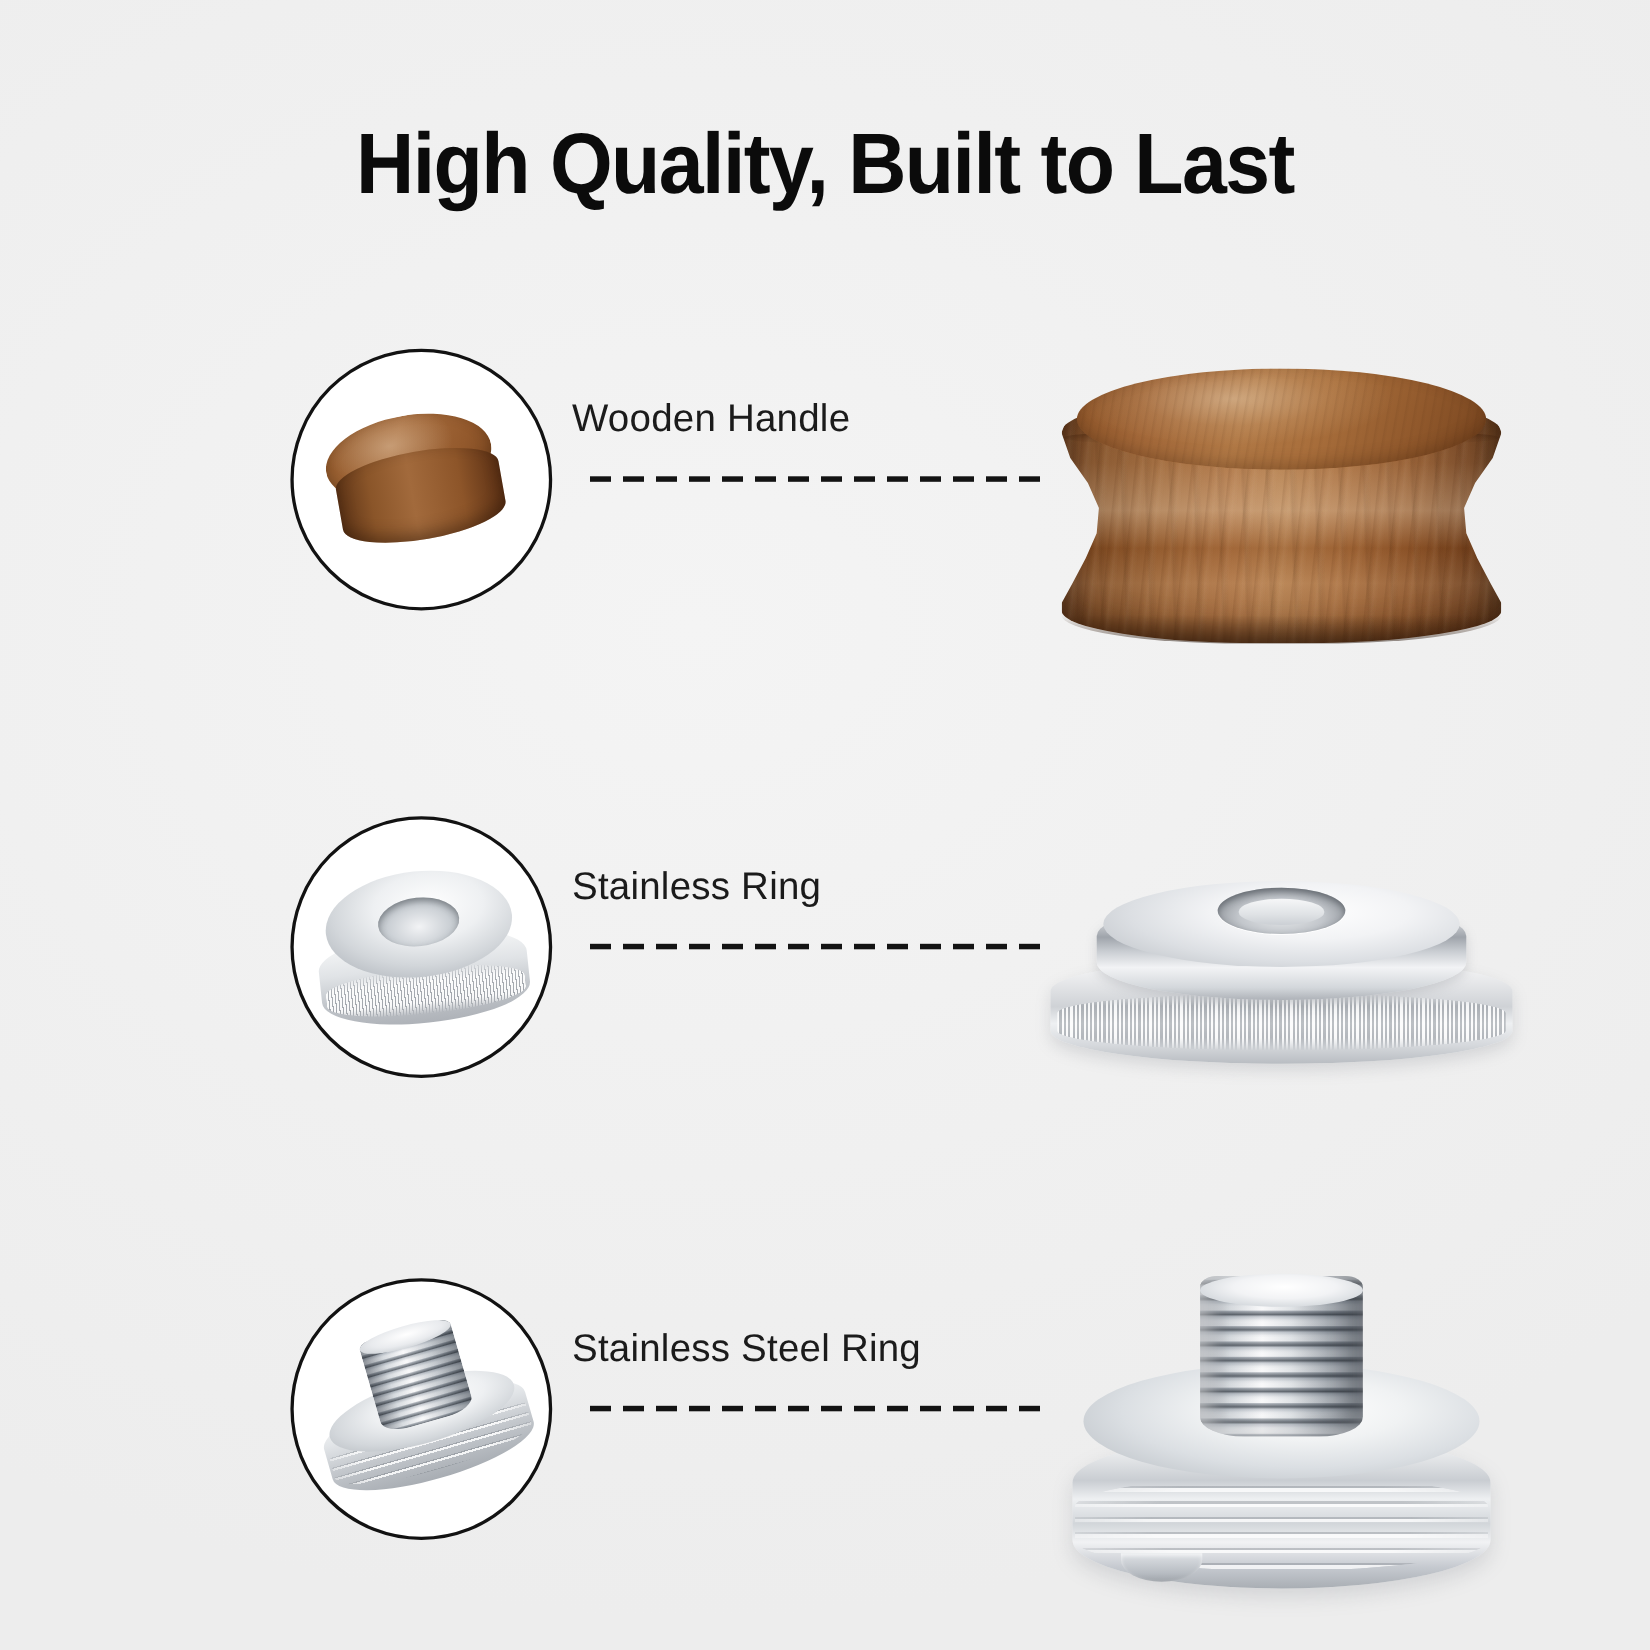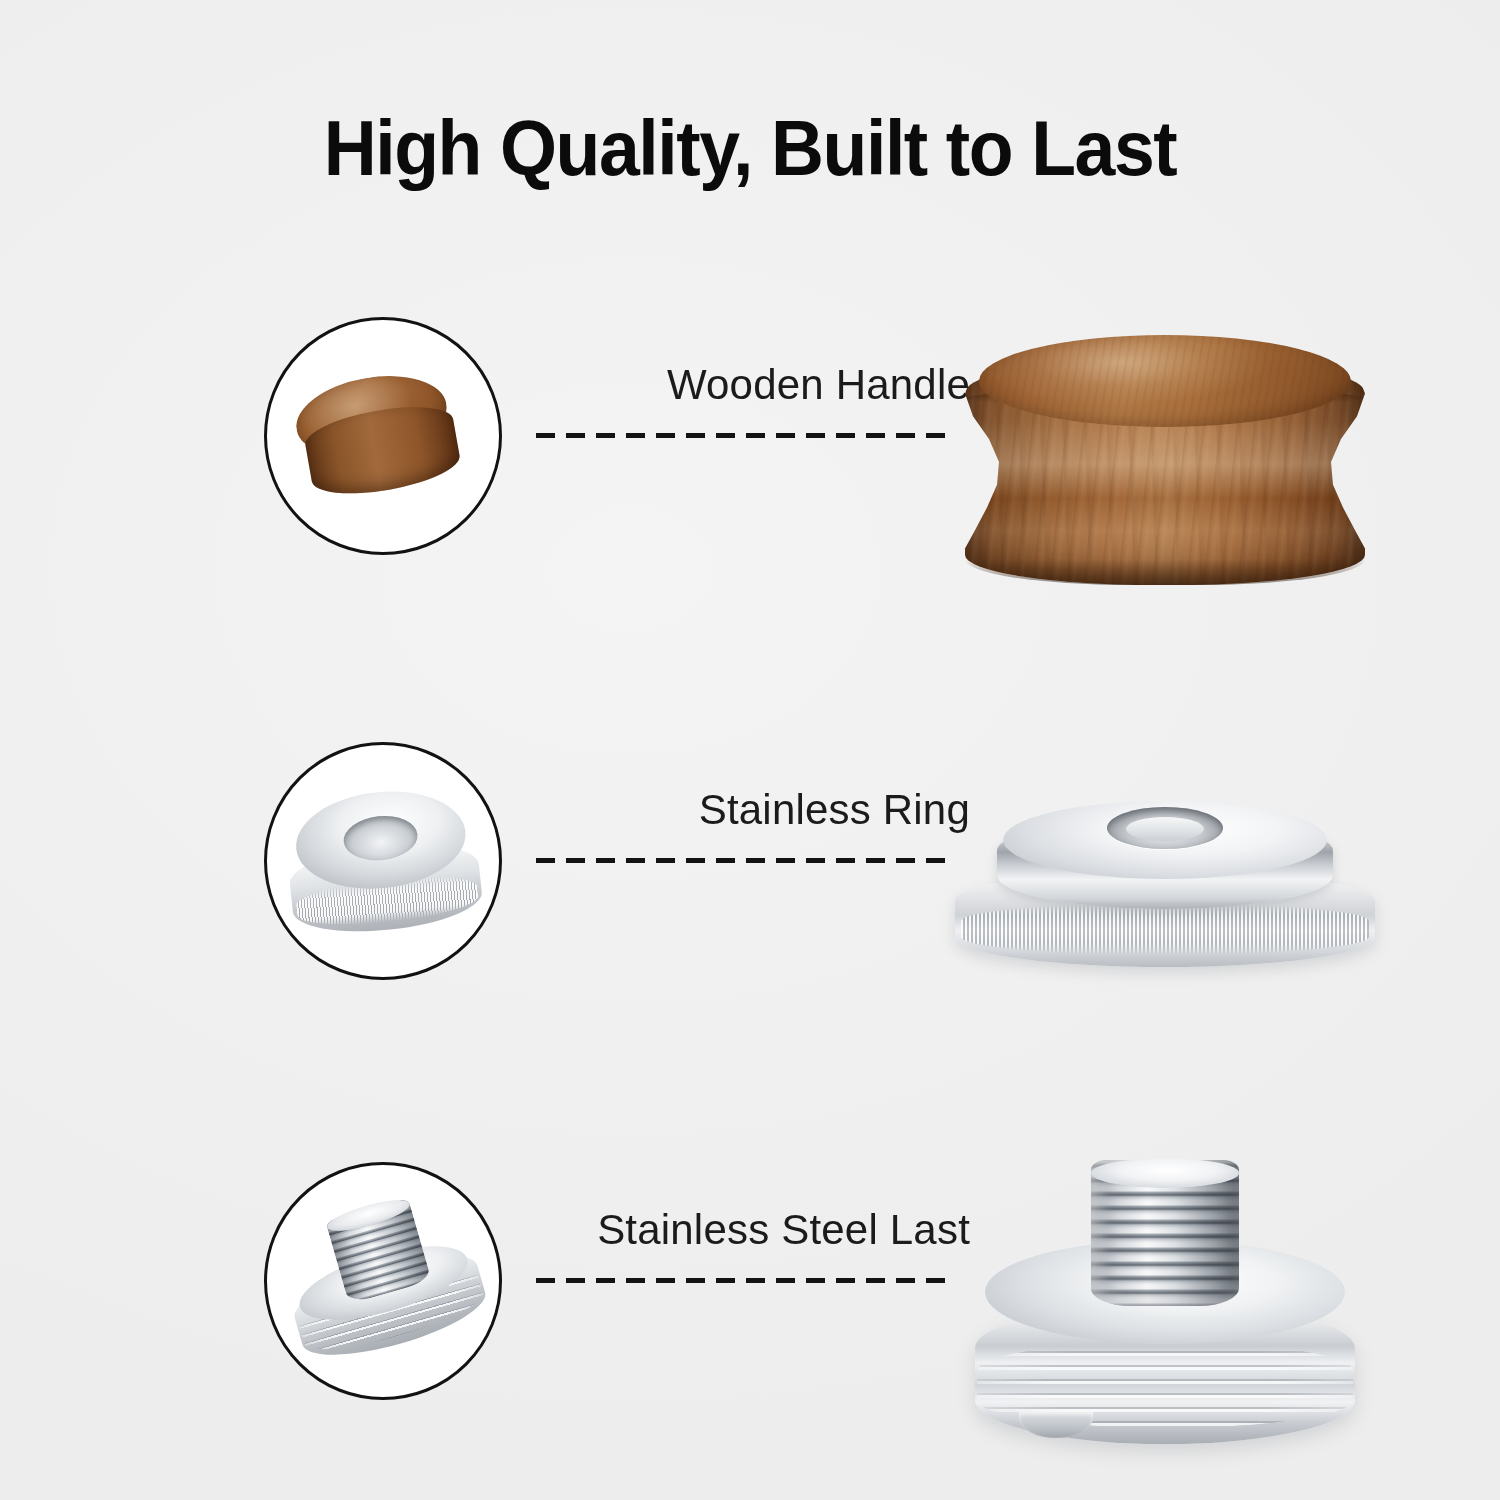"Wooden Handle" .conn-label { font-size: 42px -> 35px; text-align: right -> left }
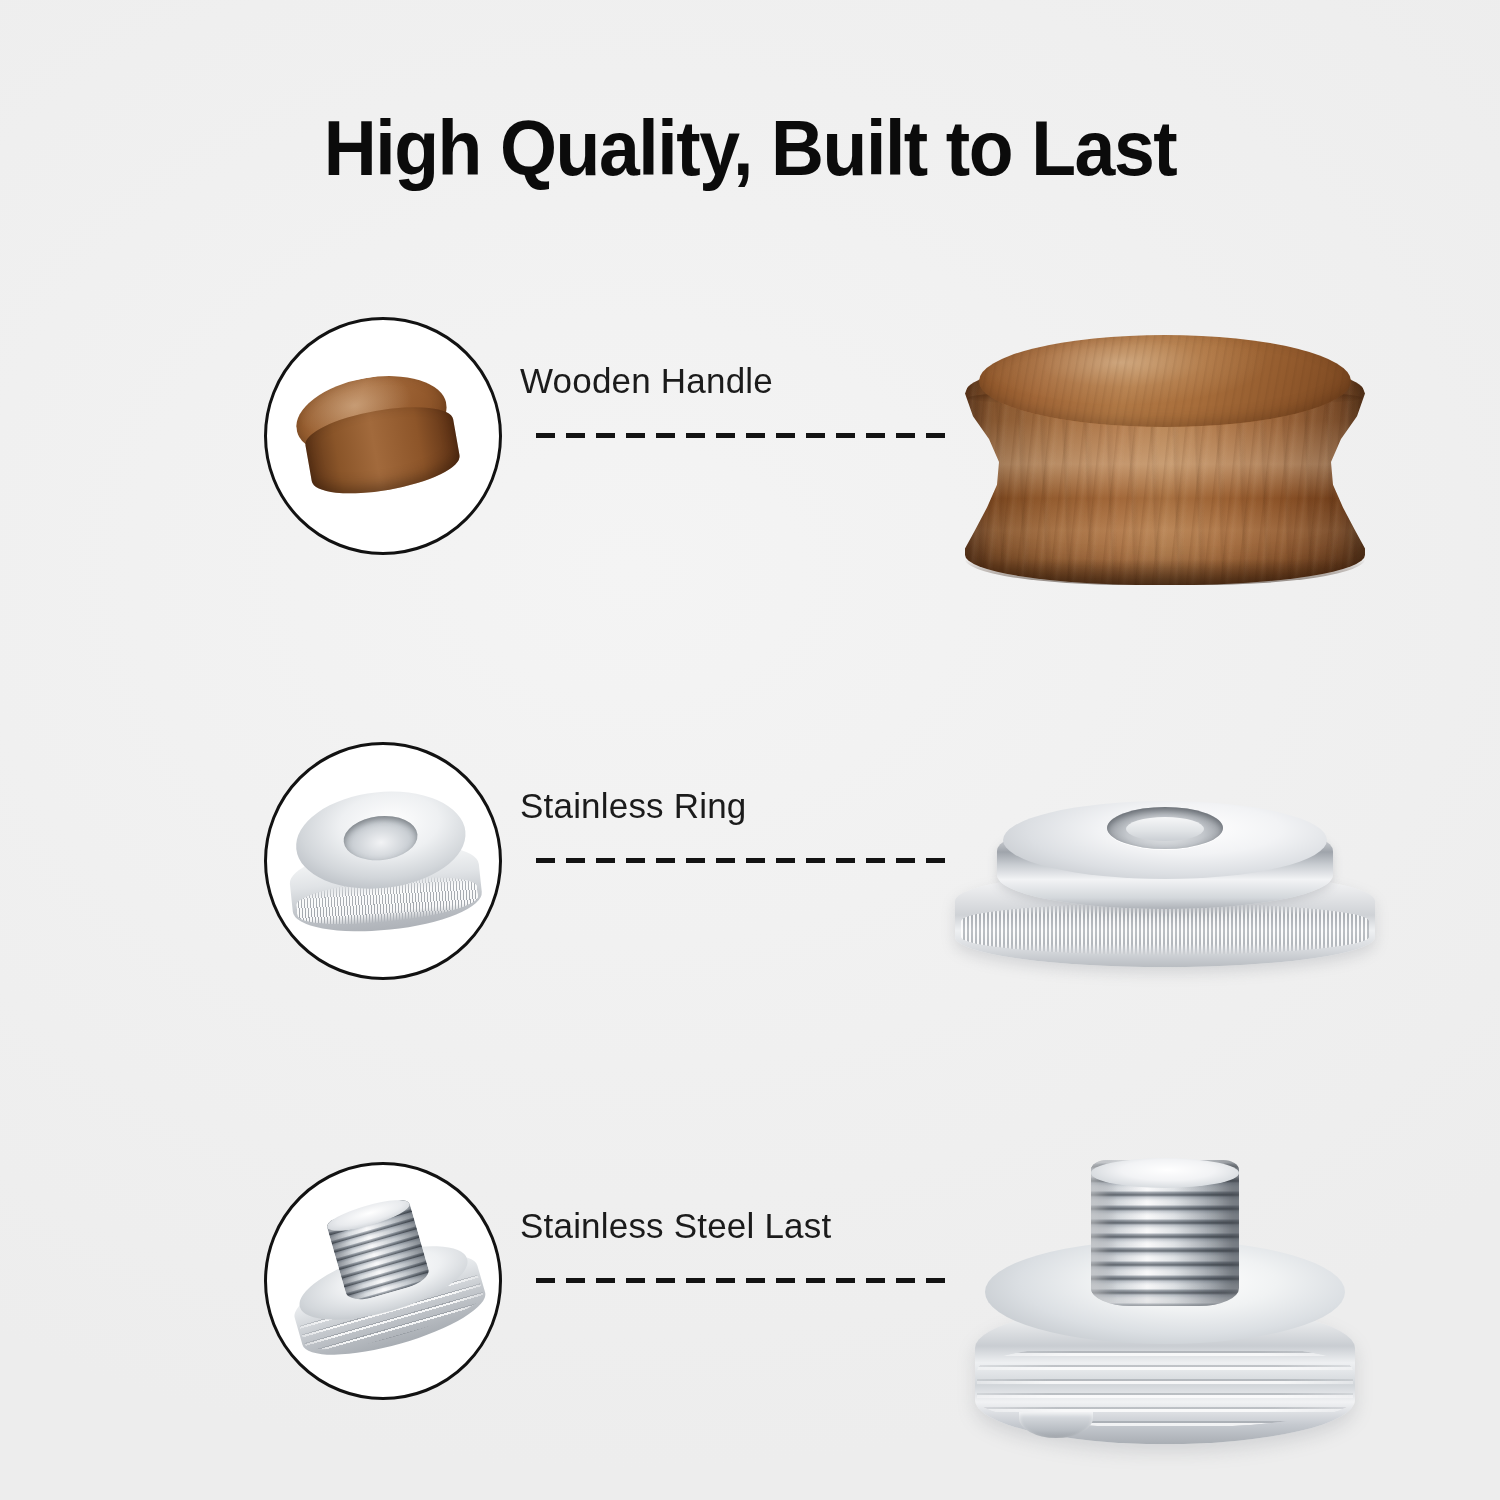"Stainless Steel Last" div.conn-label { text: Last -> Ring }
